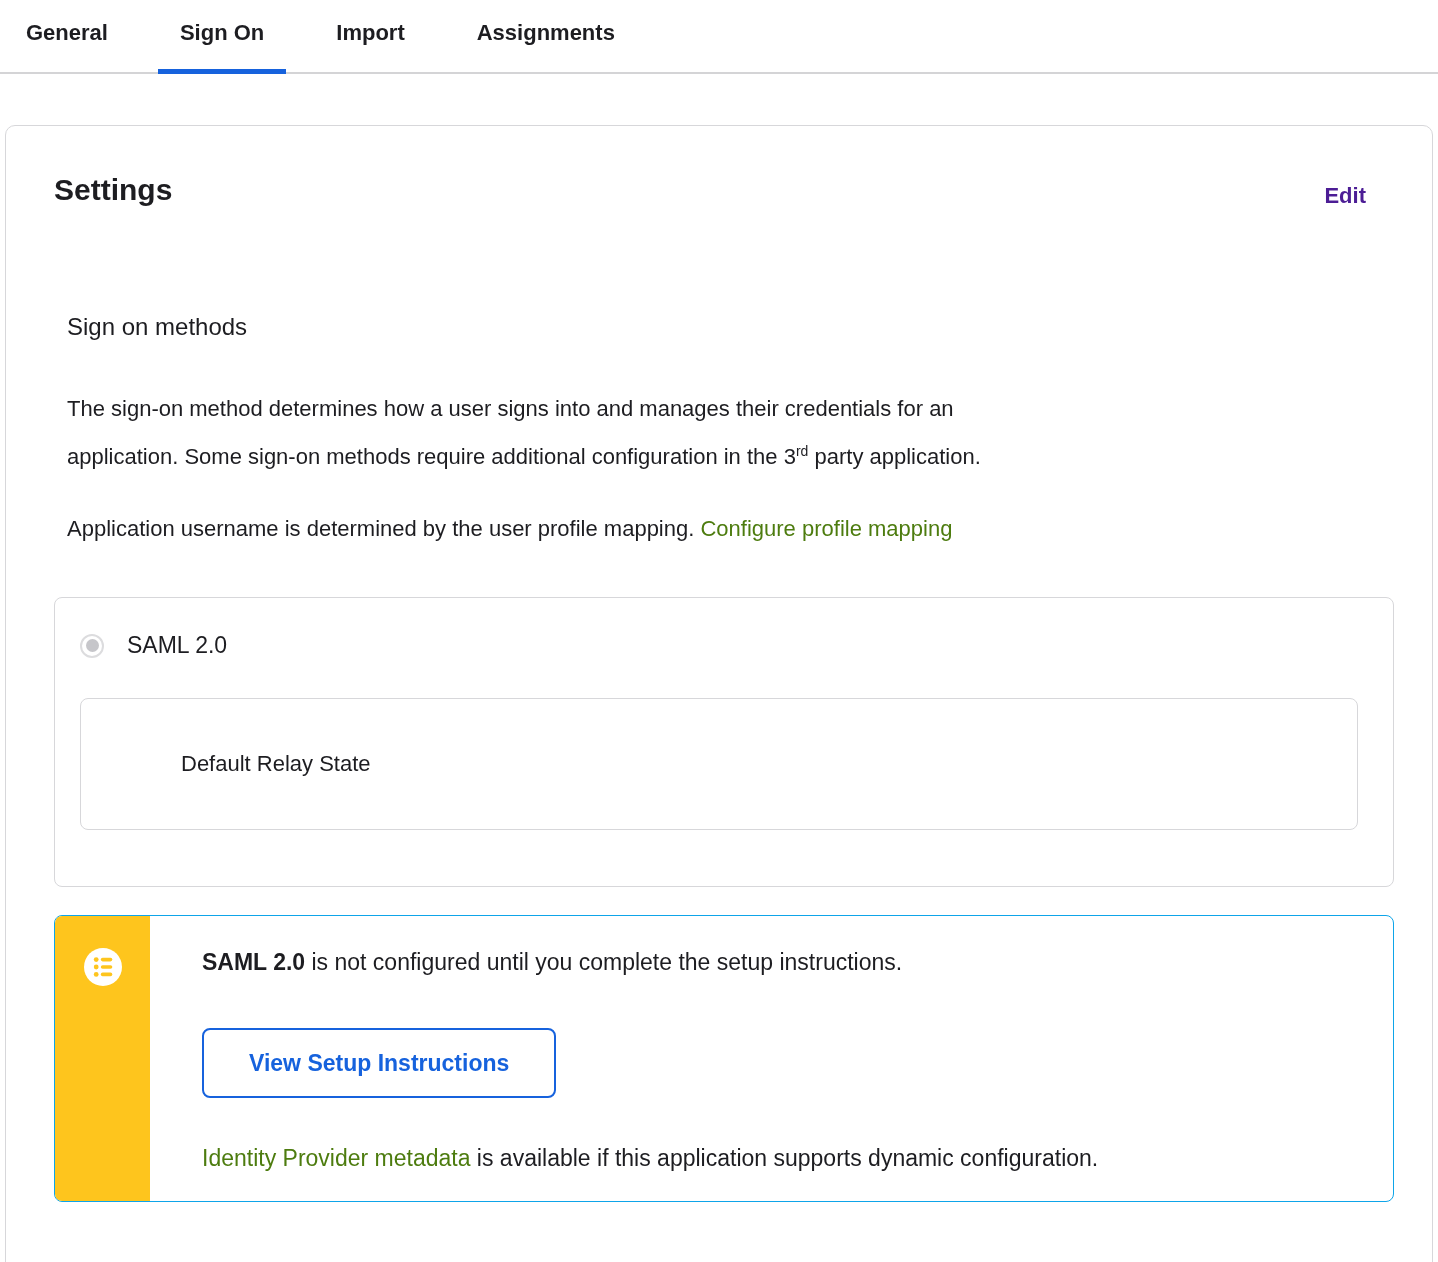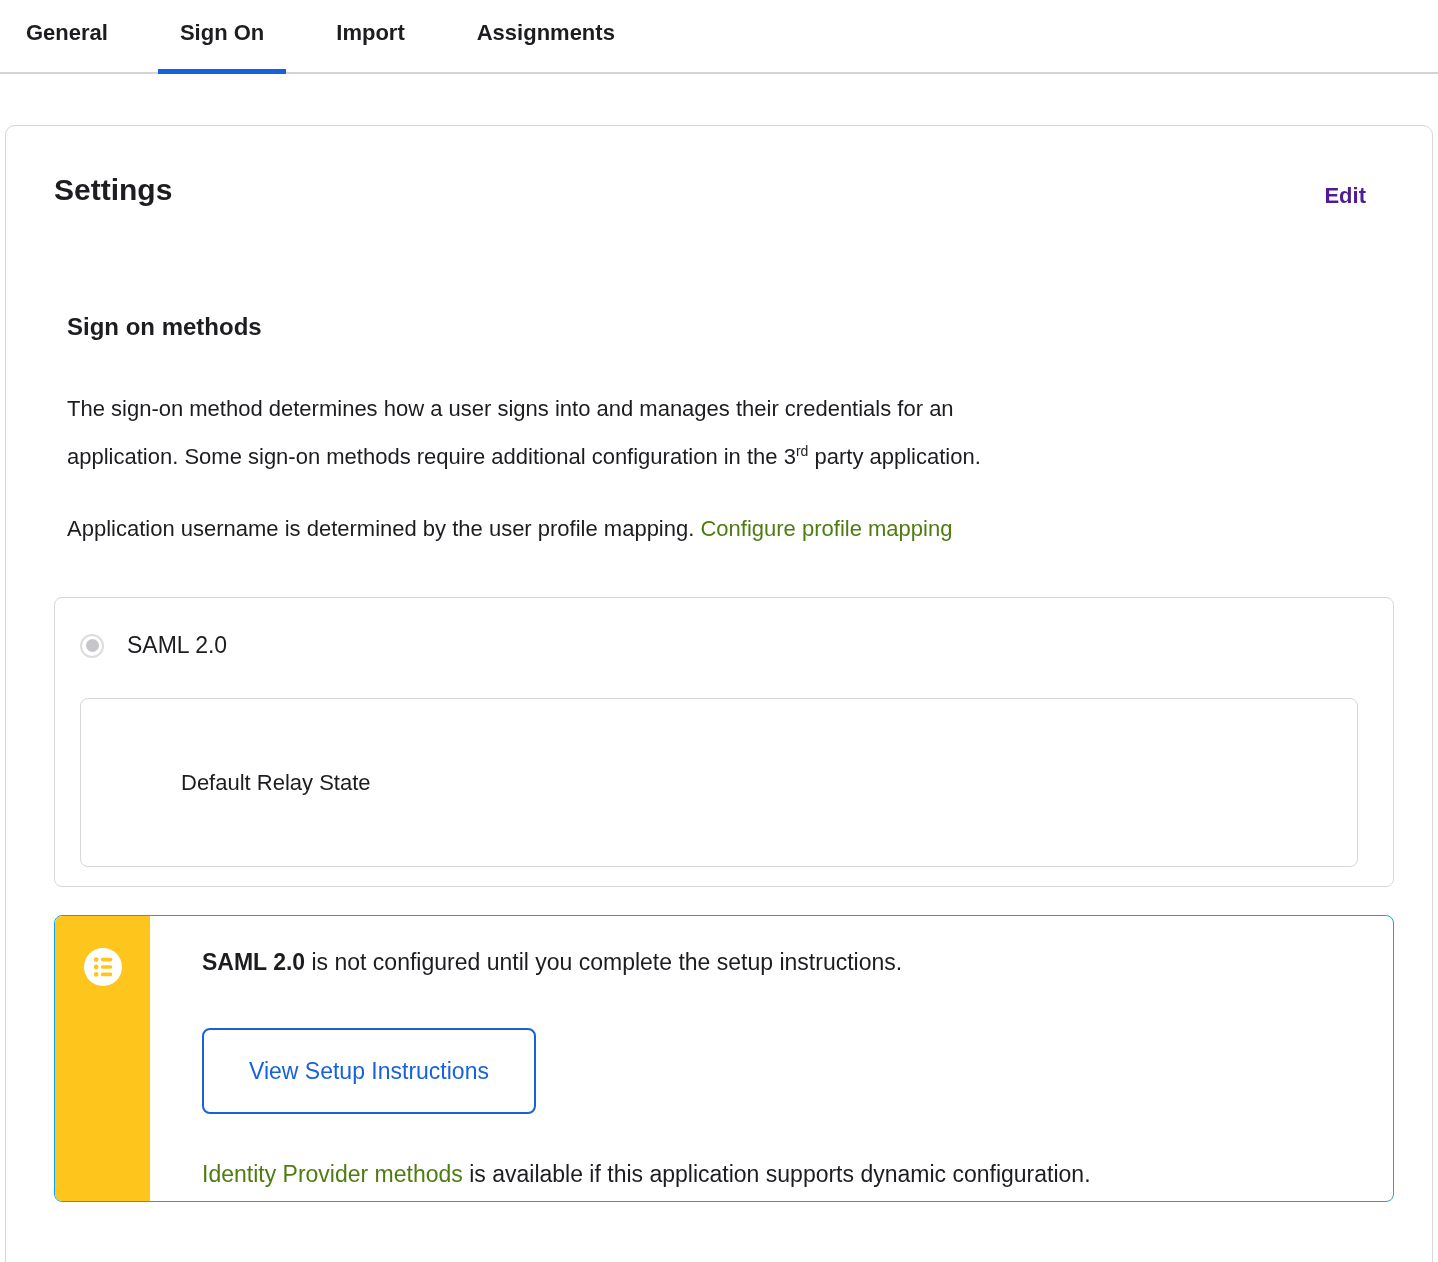"Sign on methods" .section-heading { font-weight: 700 -> 400 }
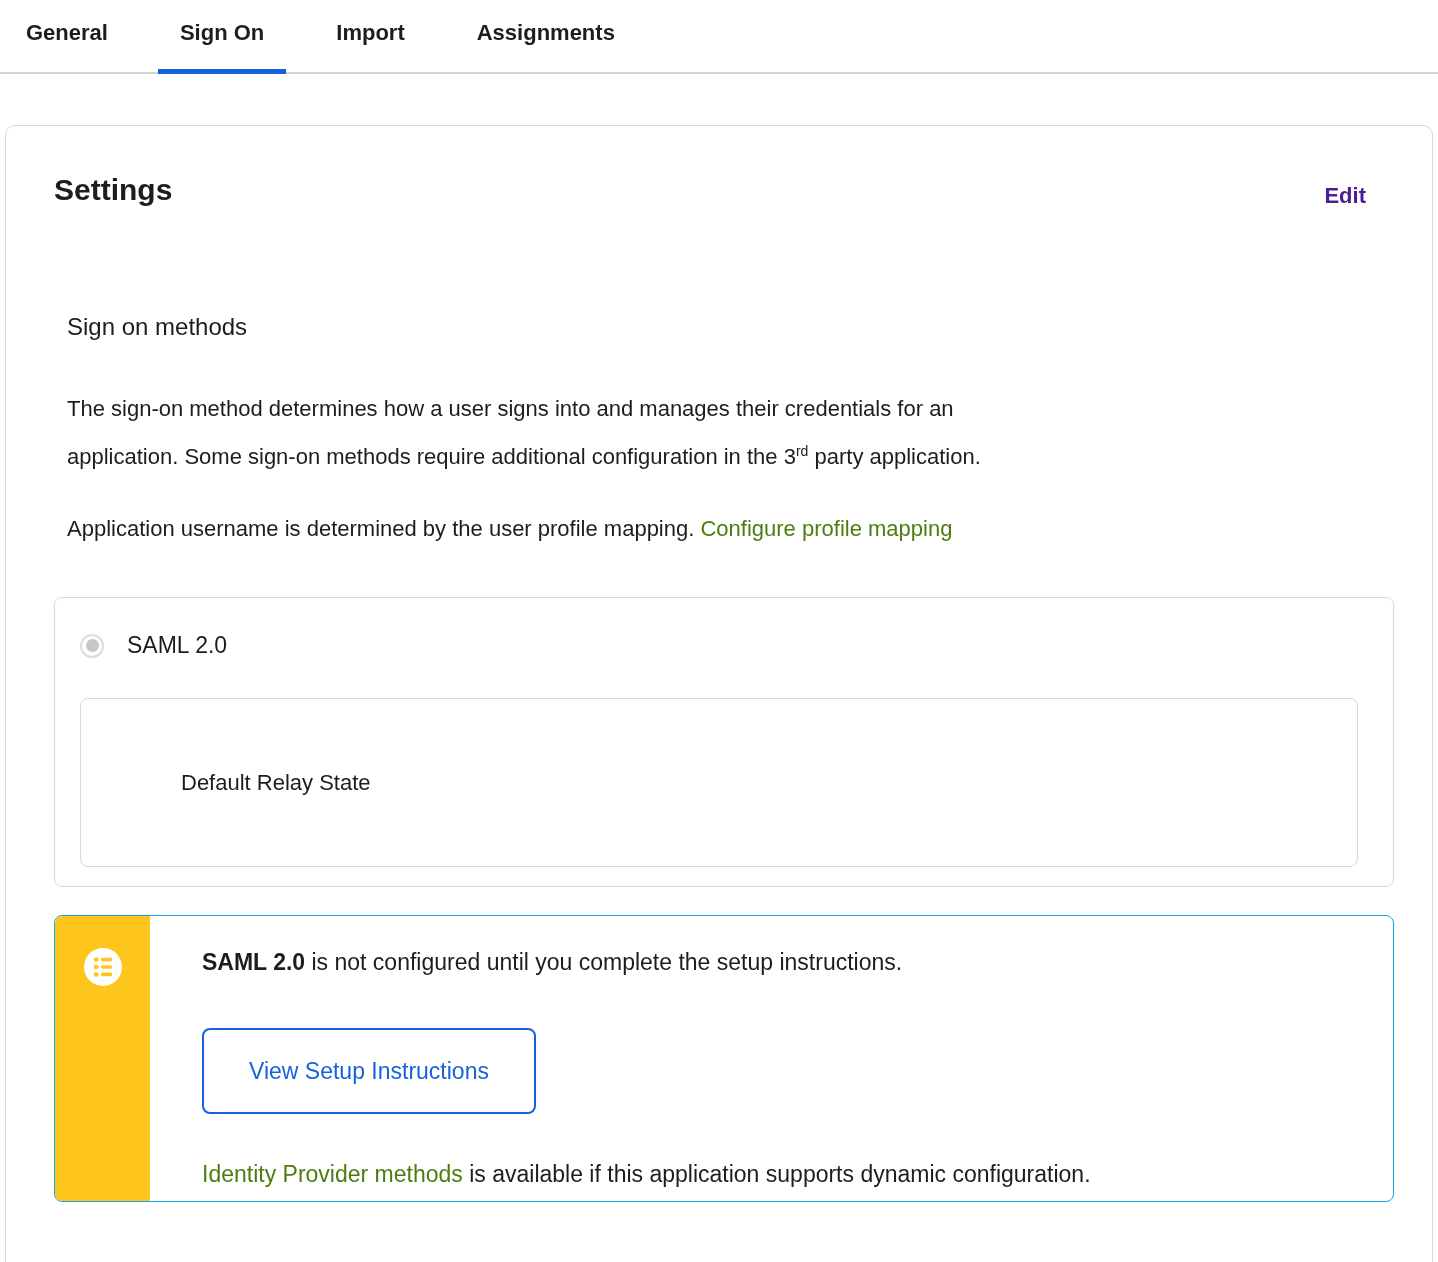"Default Relay State" .field-box { height: 169px -> 132px }
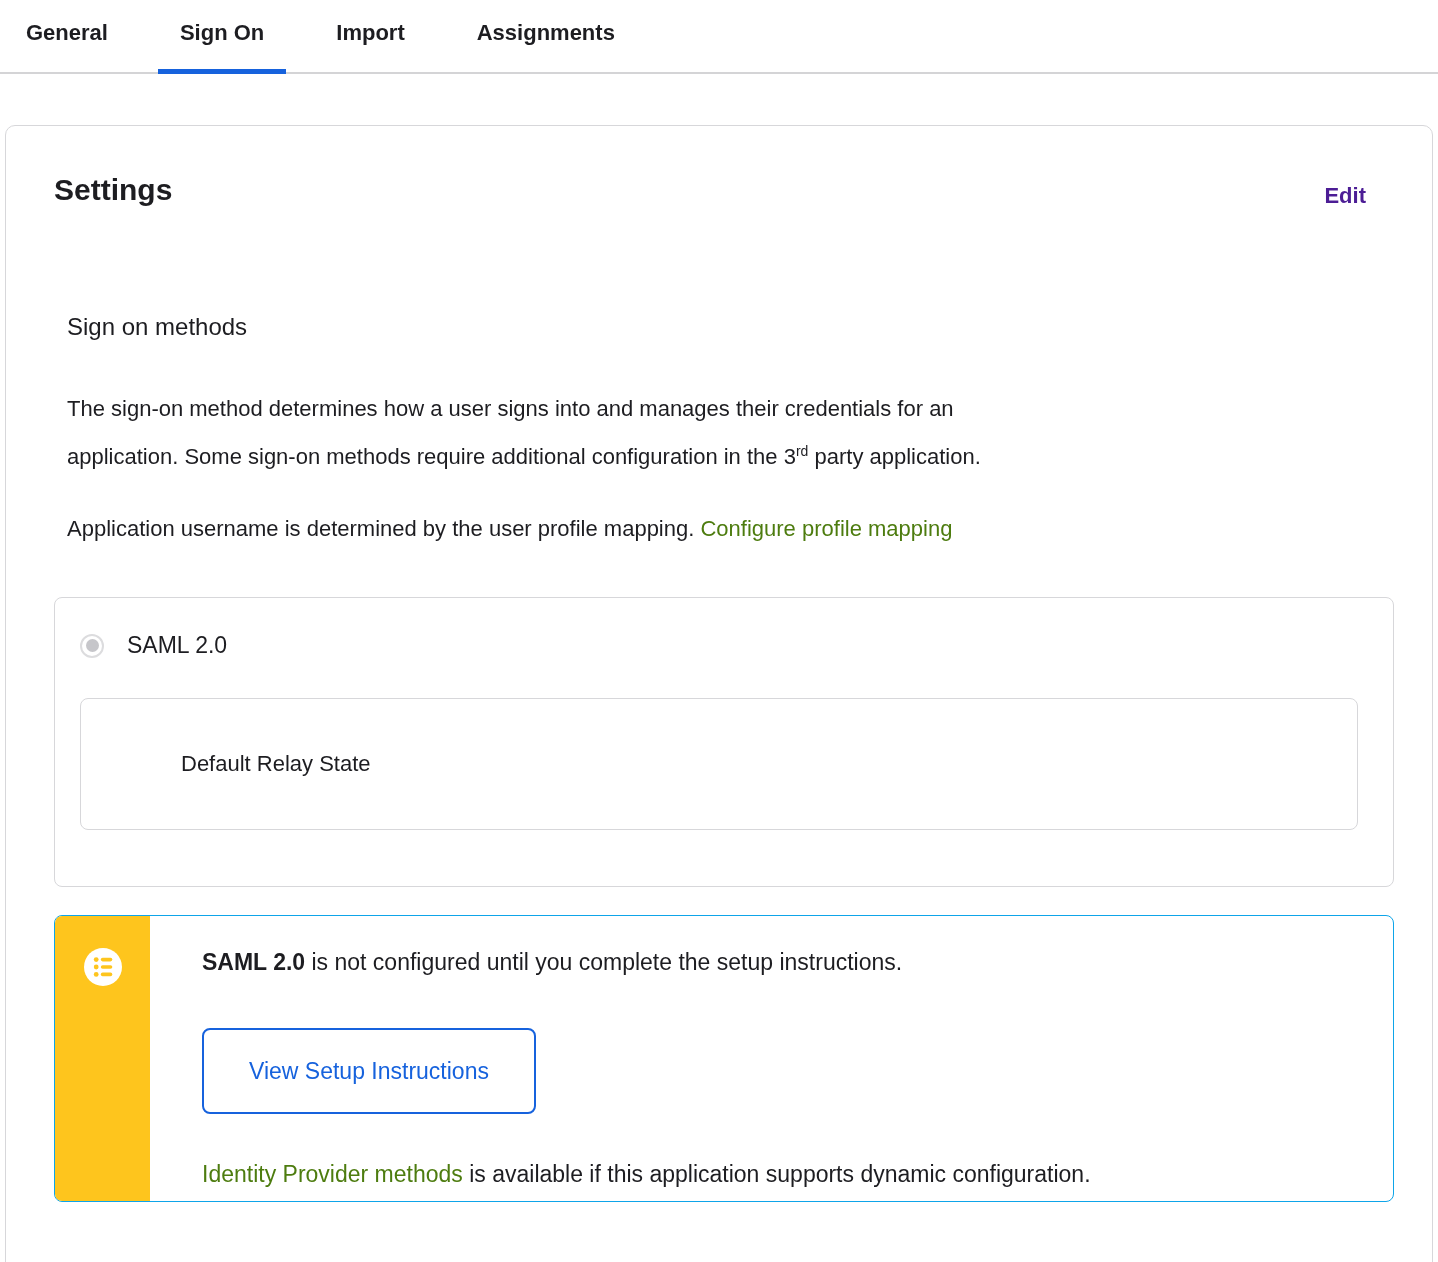"View Setup Instructions" .setup-btn { font-weight: 400 -> 700; height: 86px -> 70px }
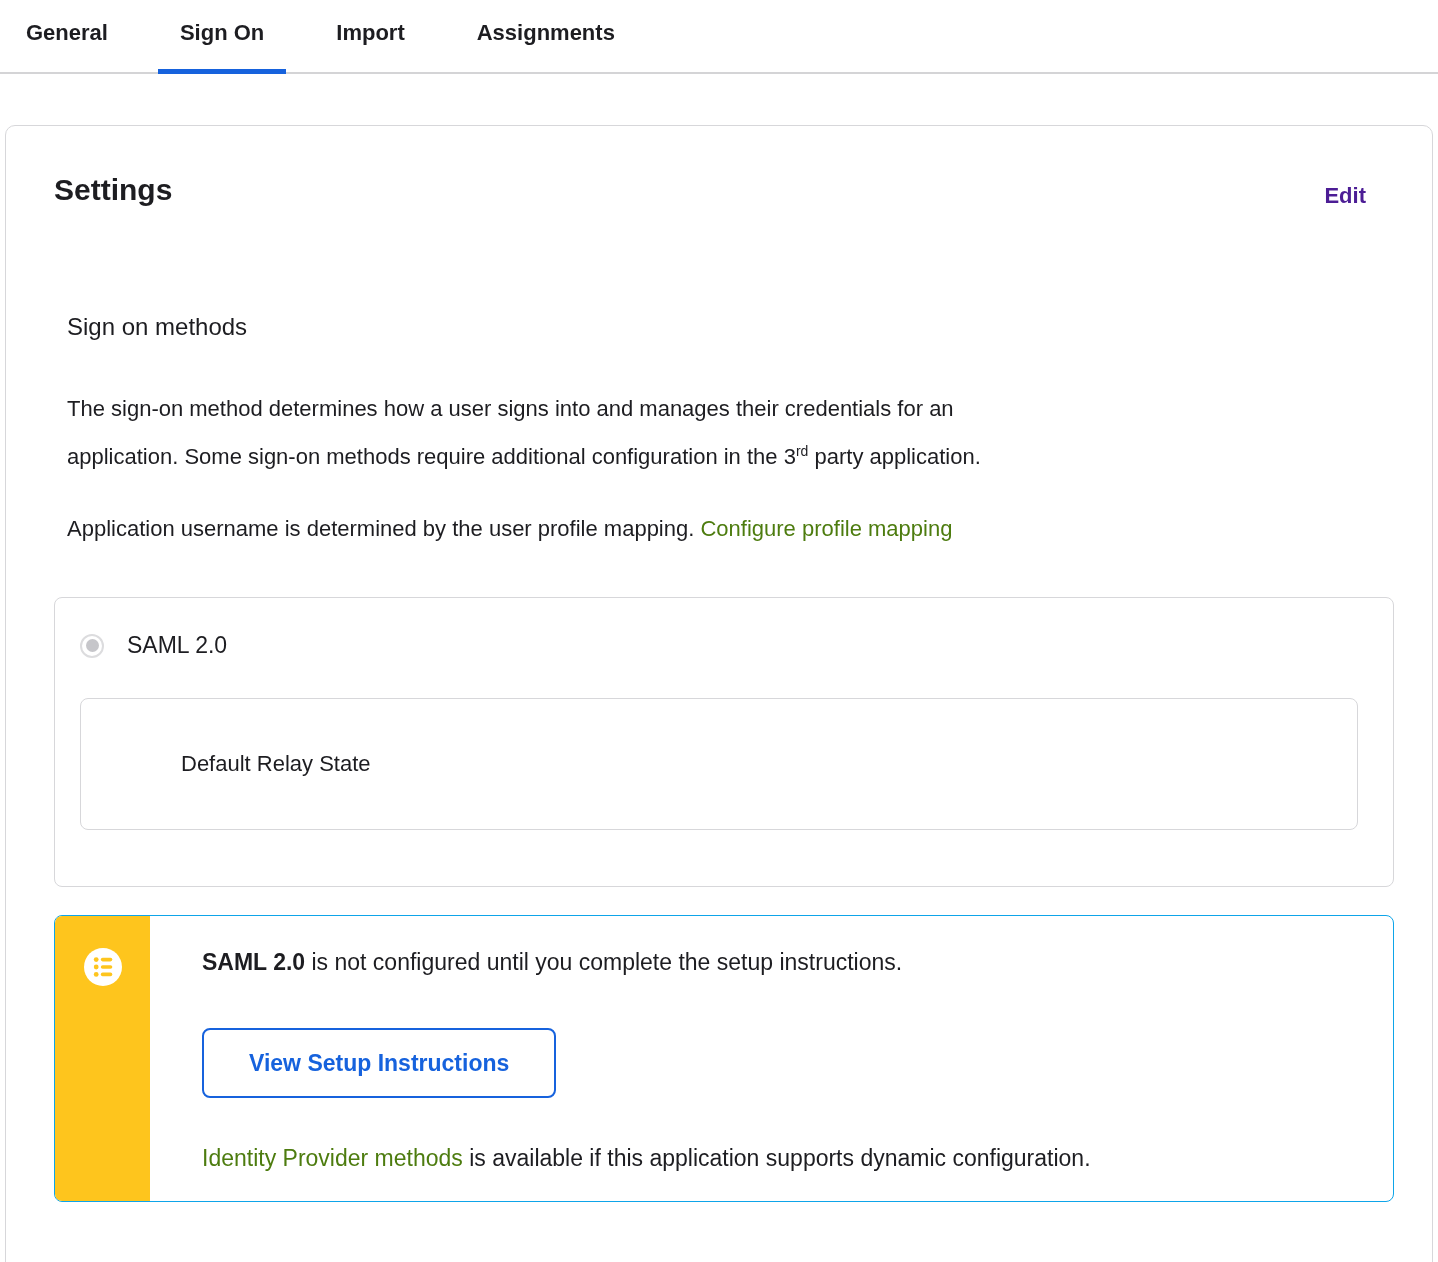"Identity Provider methods" a.inline-link { text: methods -> metadata }
